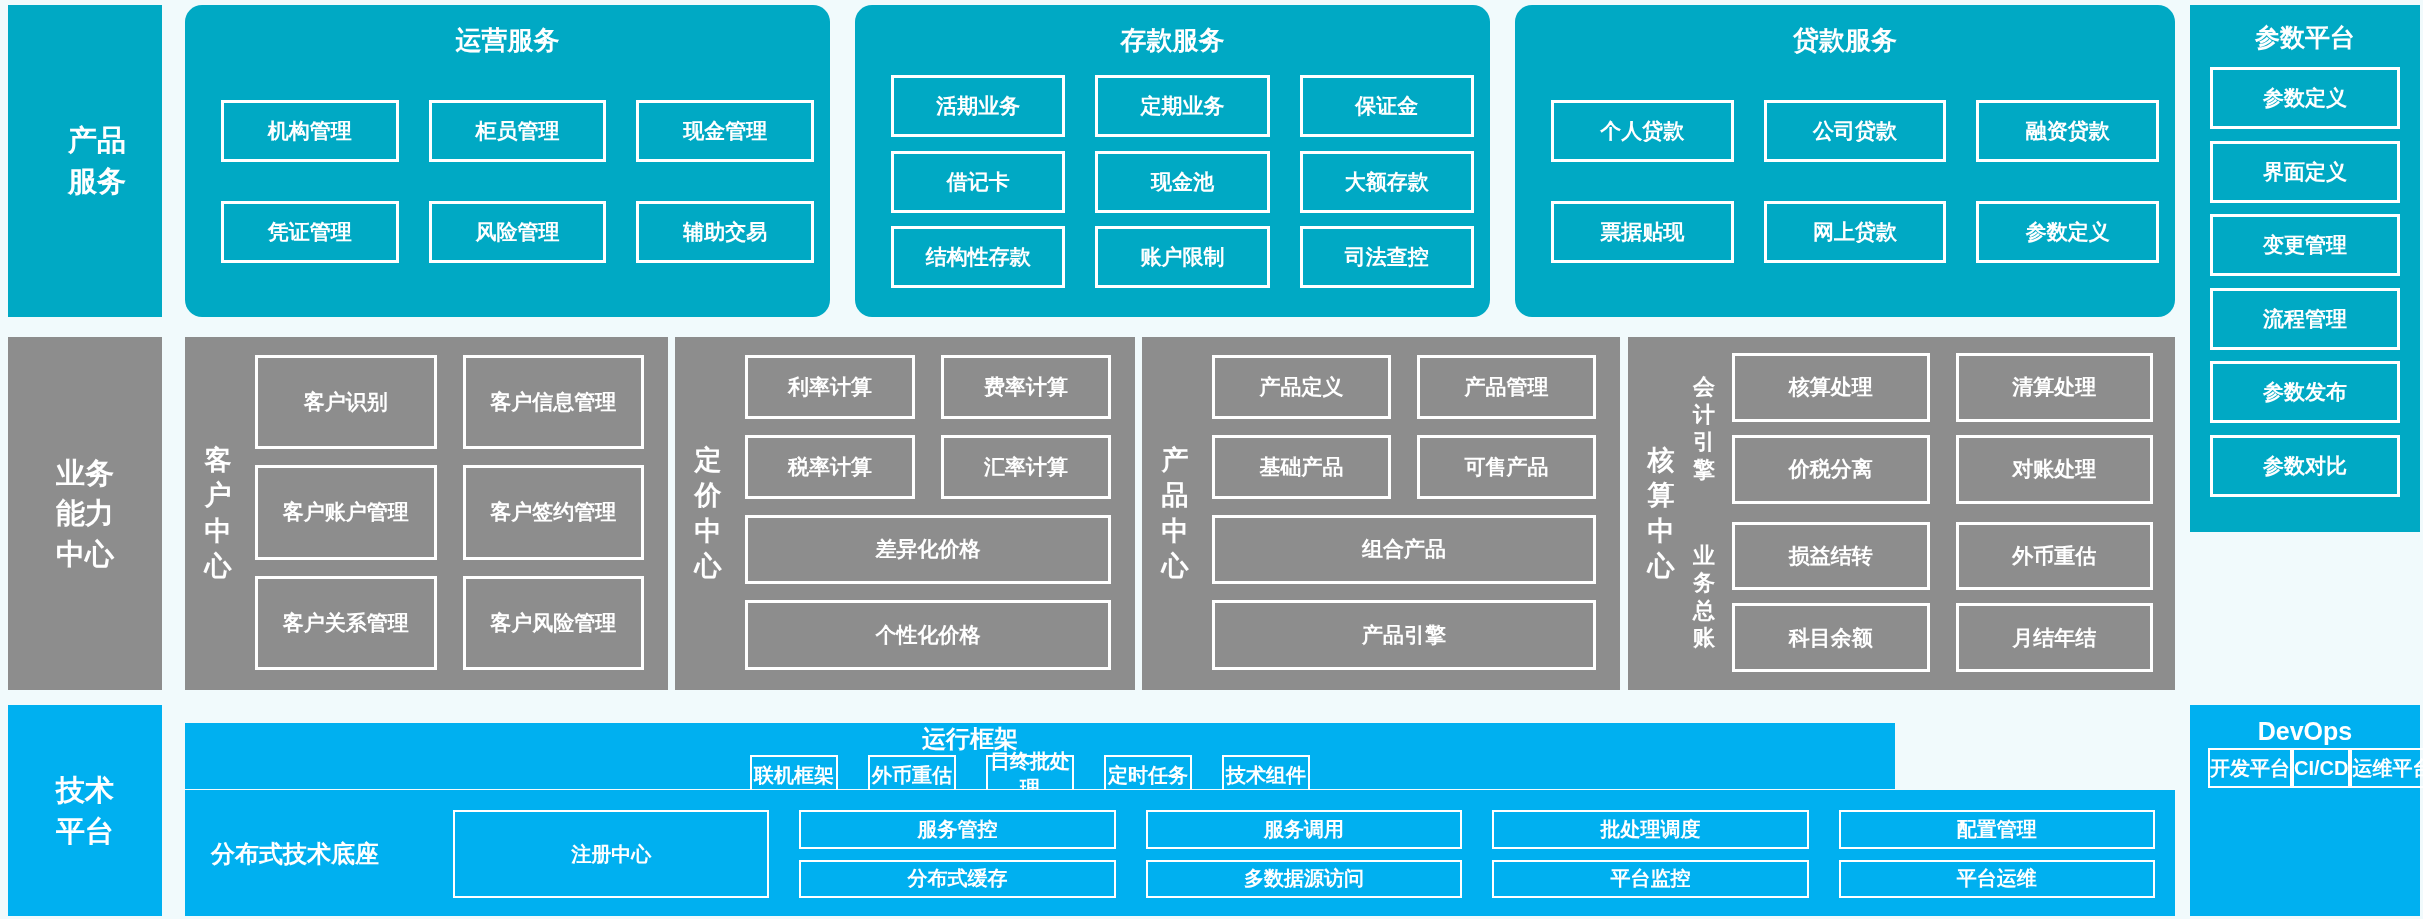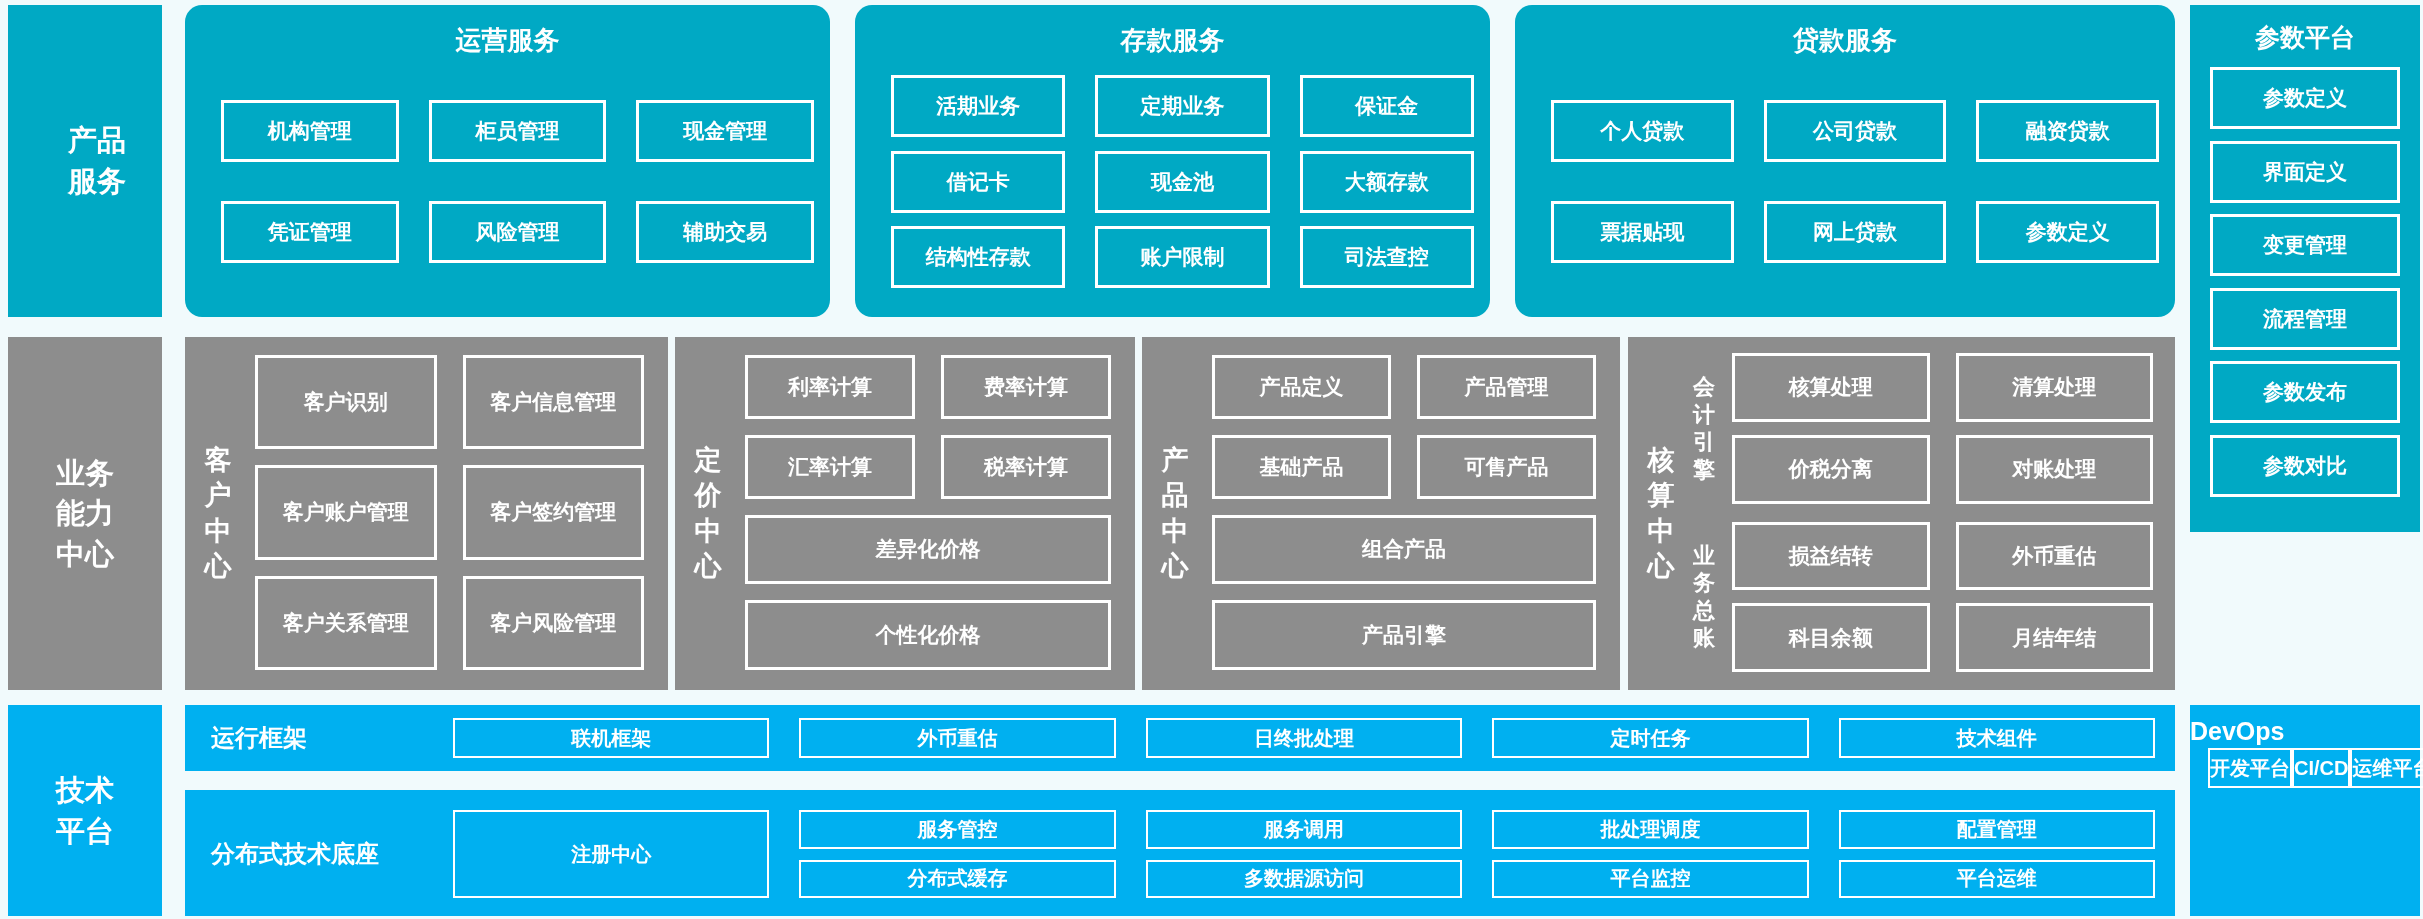"汇率计算" div.wbox { order: before "税率计算" -> after "税率计算" }
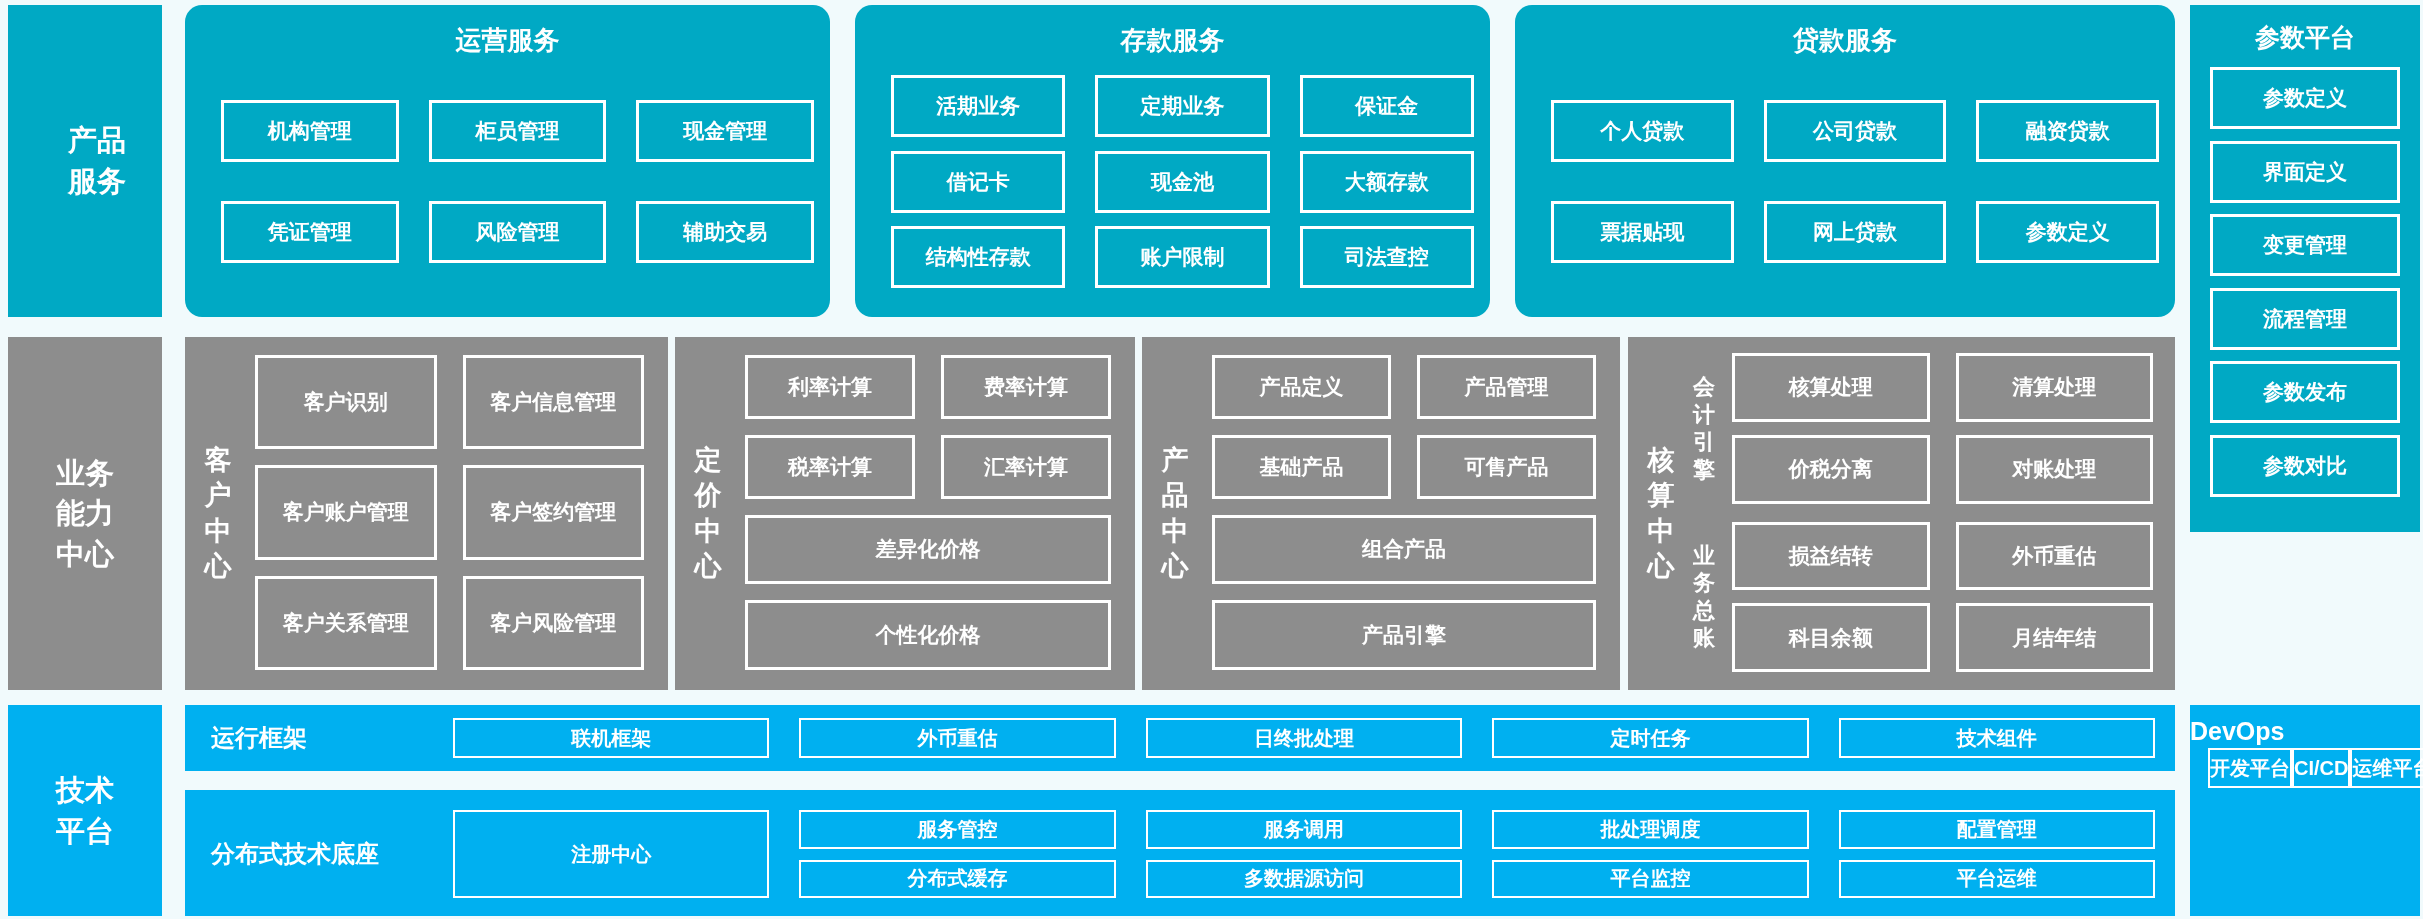"运行框架" .pos-runtime { flex-direction: none -> column; top: 705px -> 723px; width: 1990px -> 1710px }
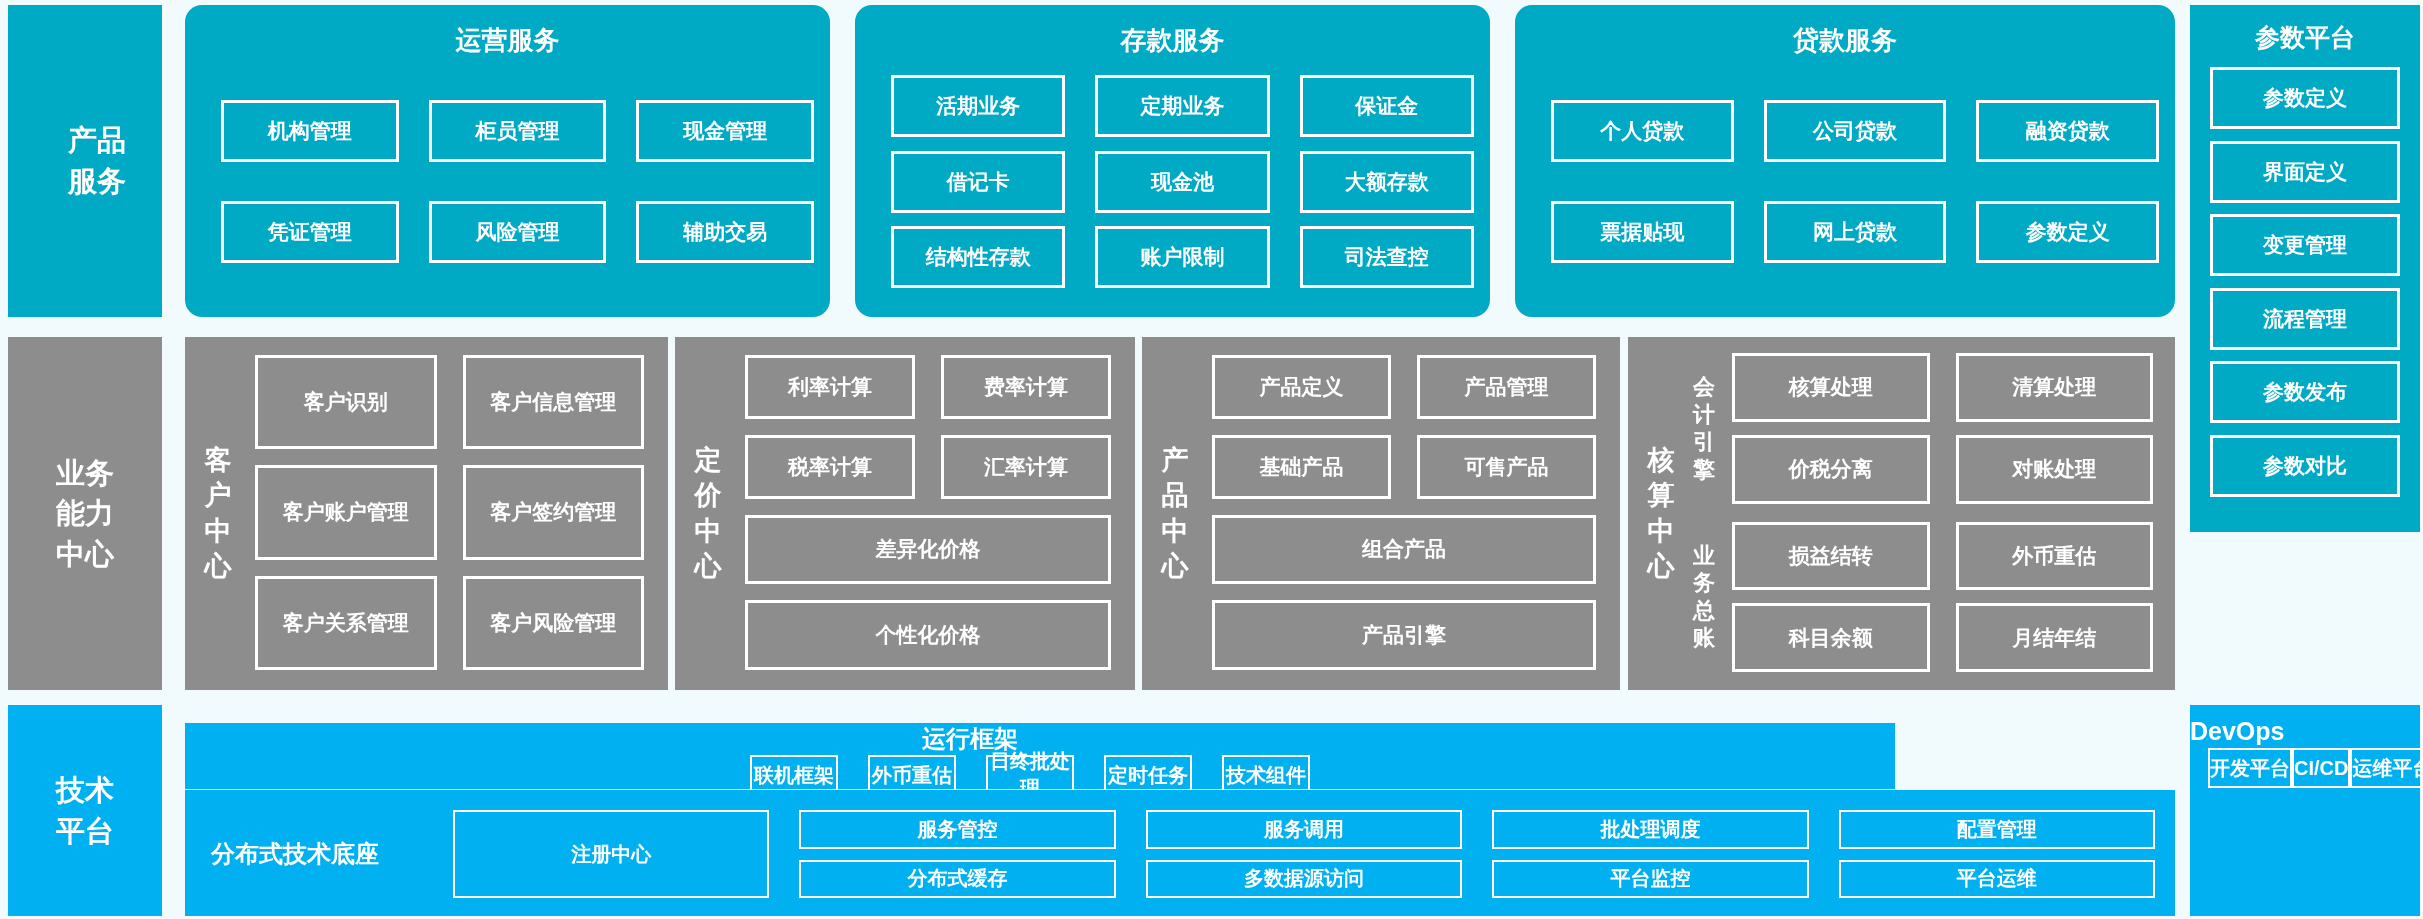"DevOps" .devops-title { text-align: left -> center }
